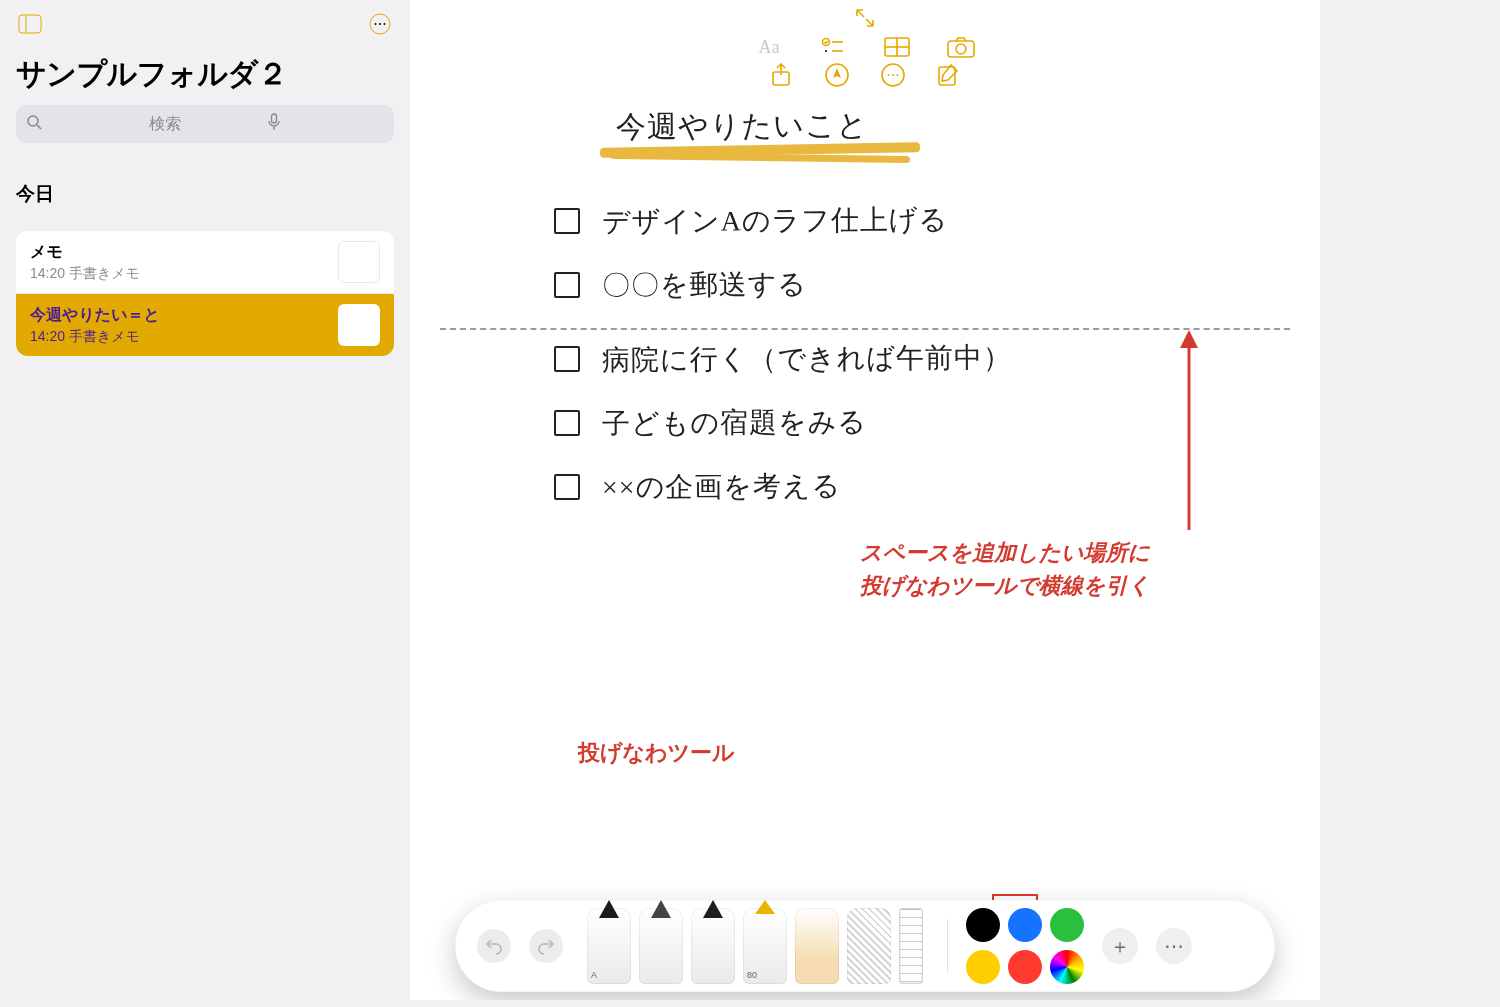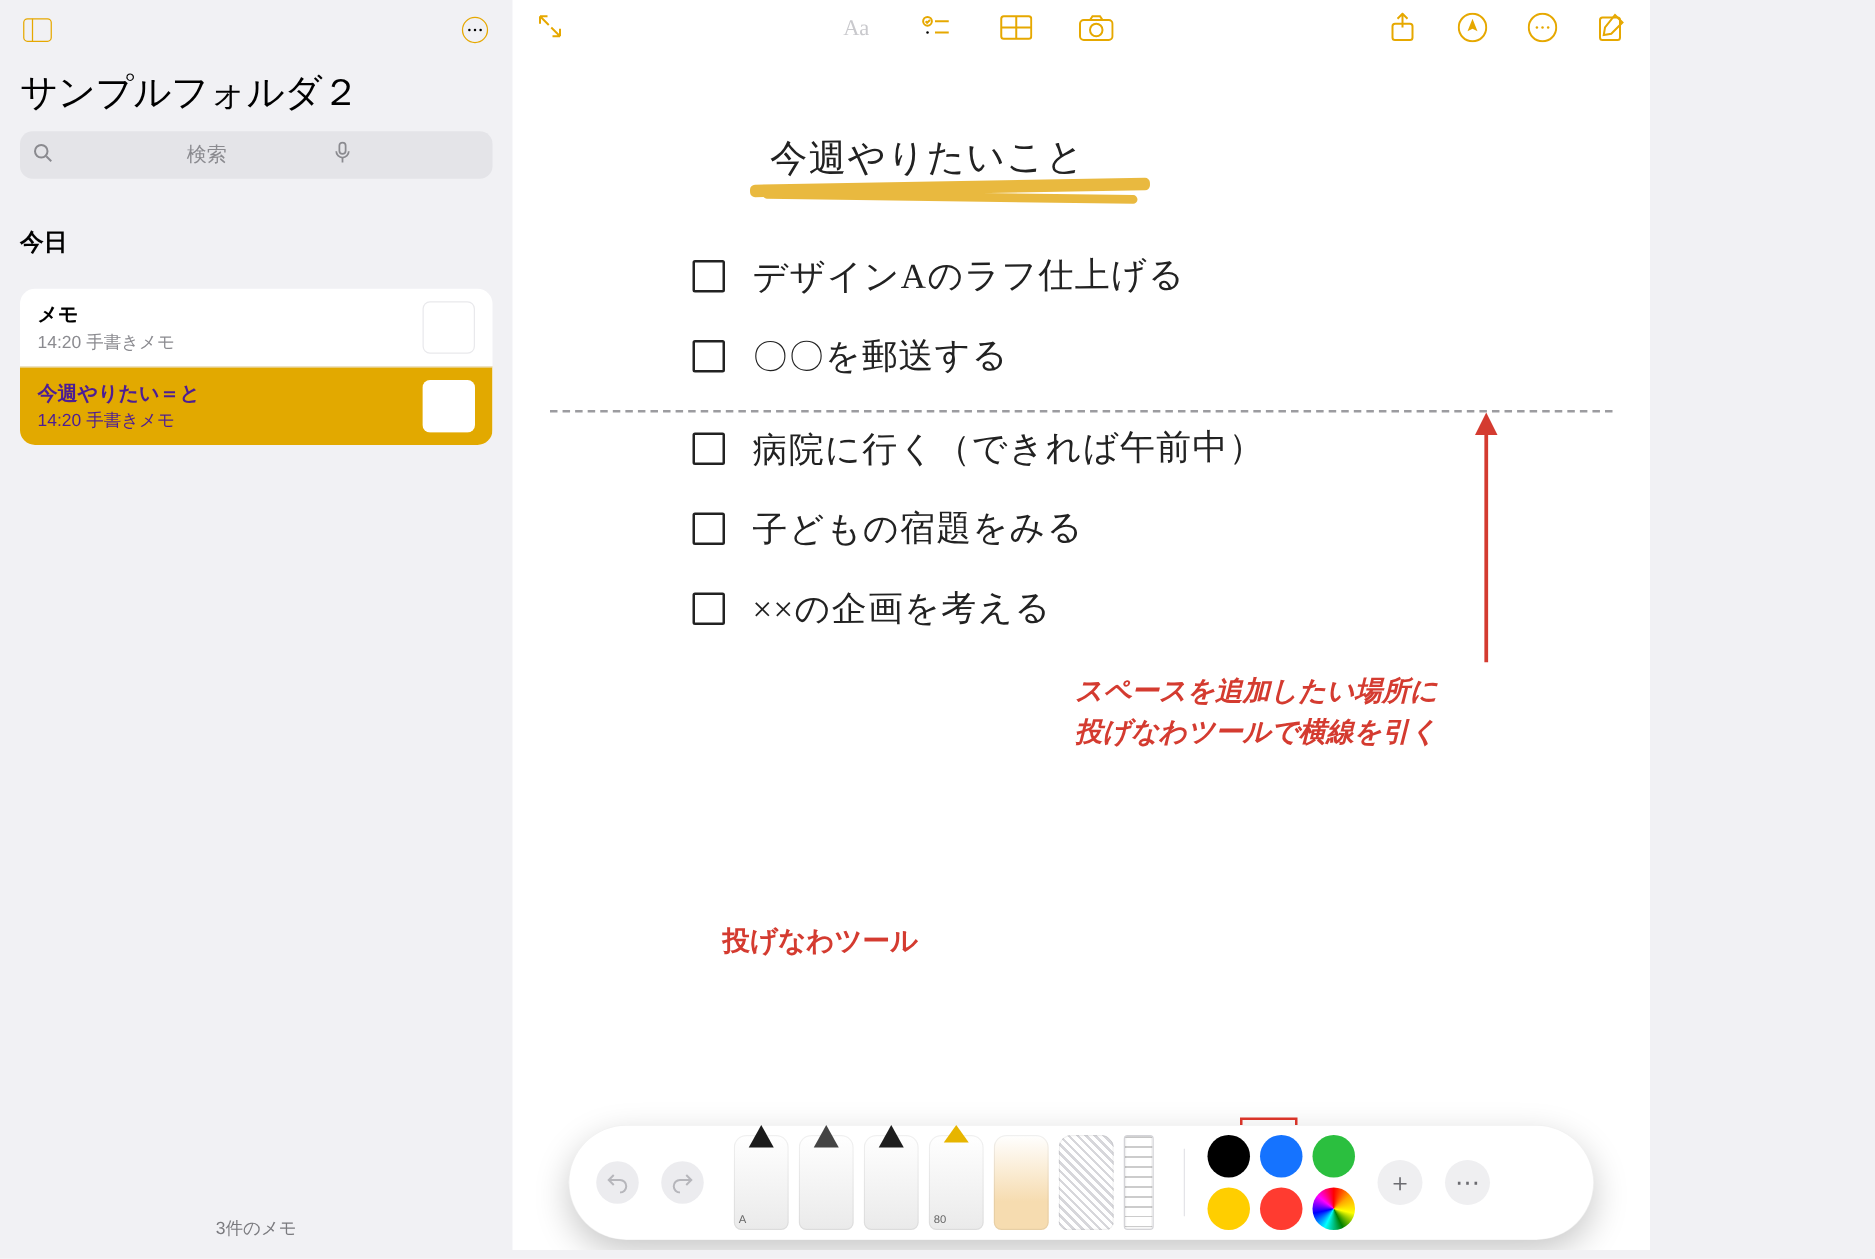"Aa" .toolbar-top { flex-direction: none -> column }
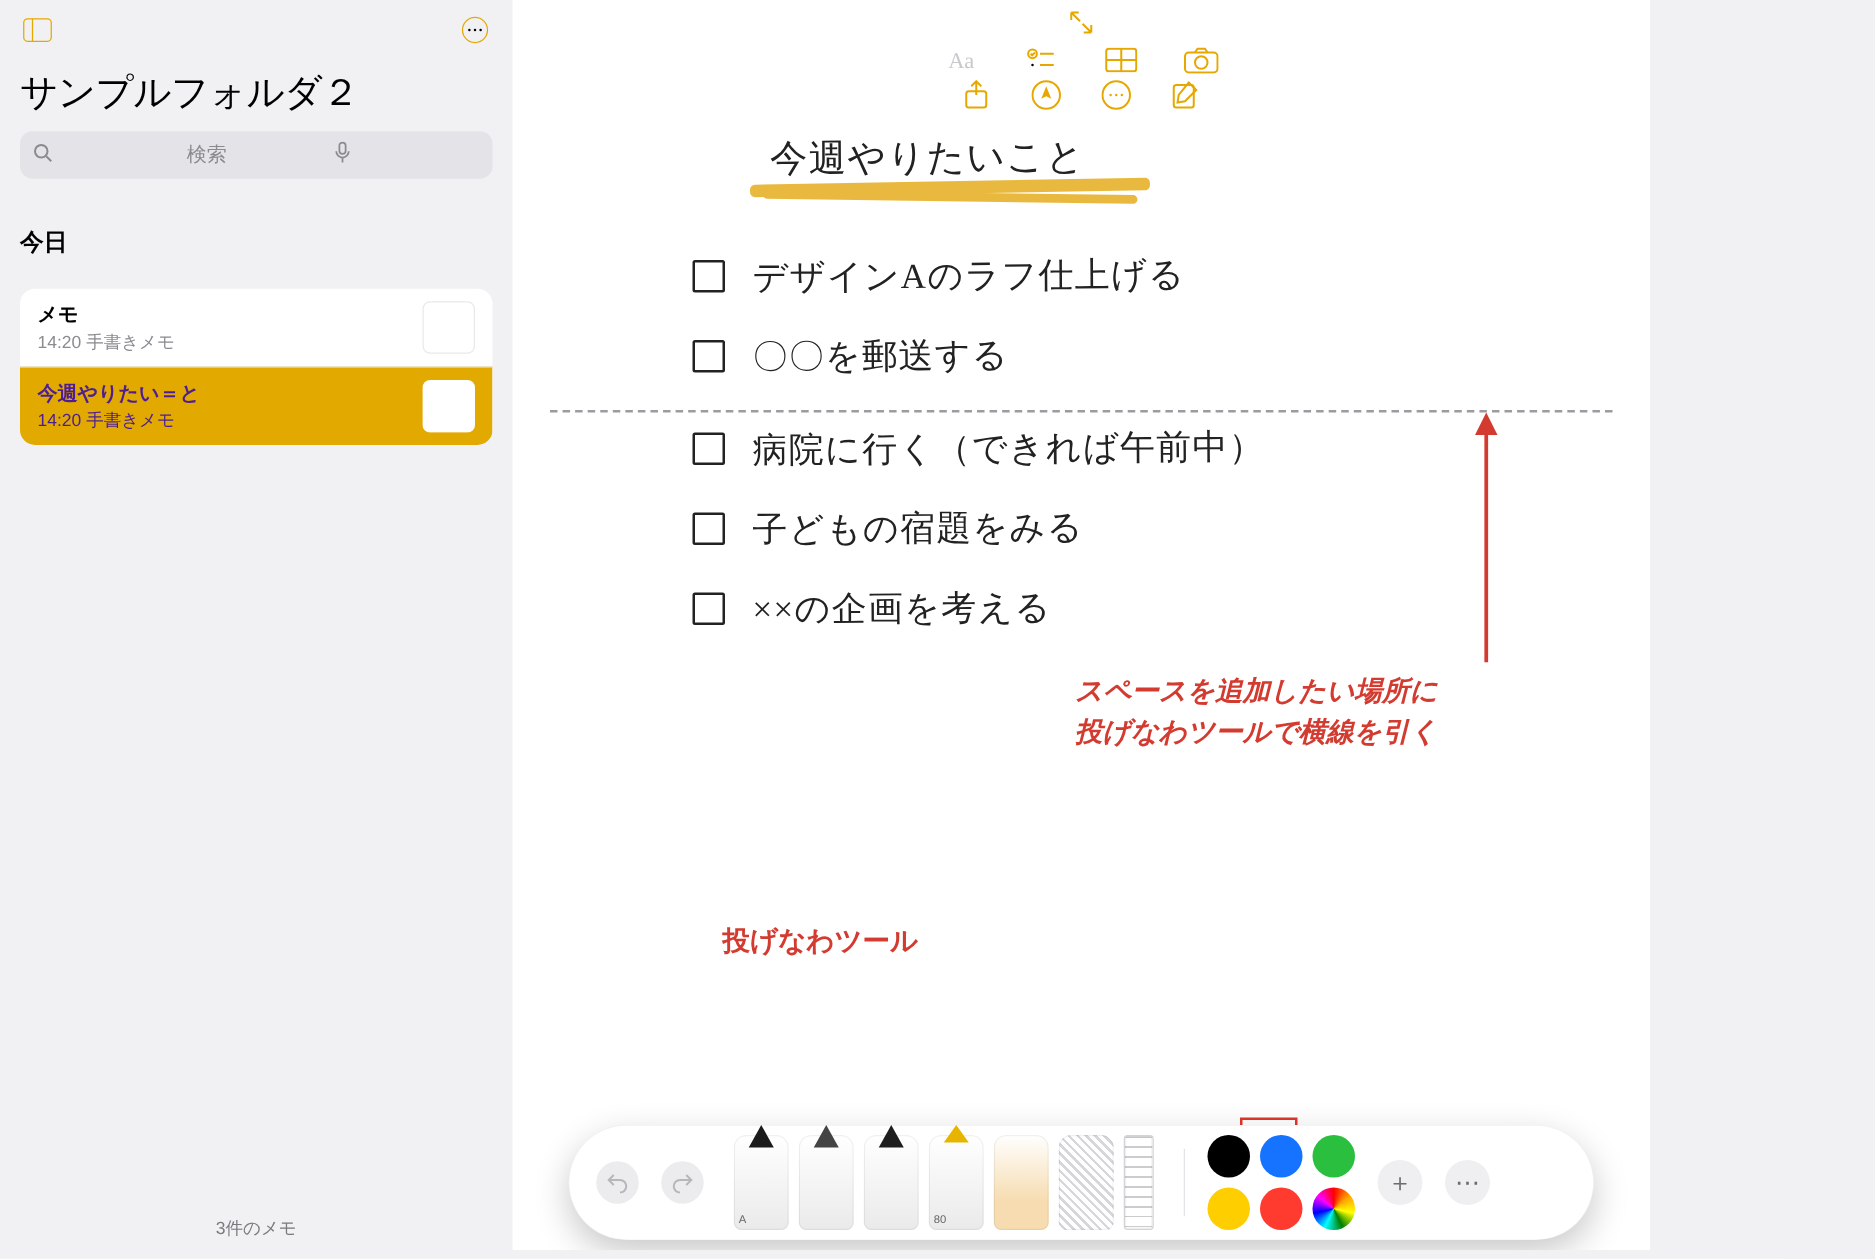"サンプルフォルダ２" .folder-title { font-weight: 400 -> 700 }
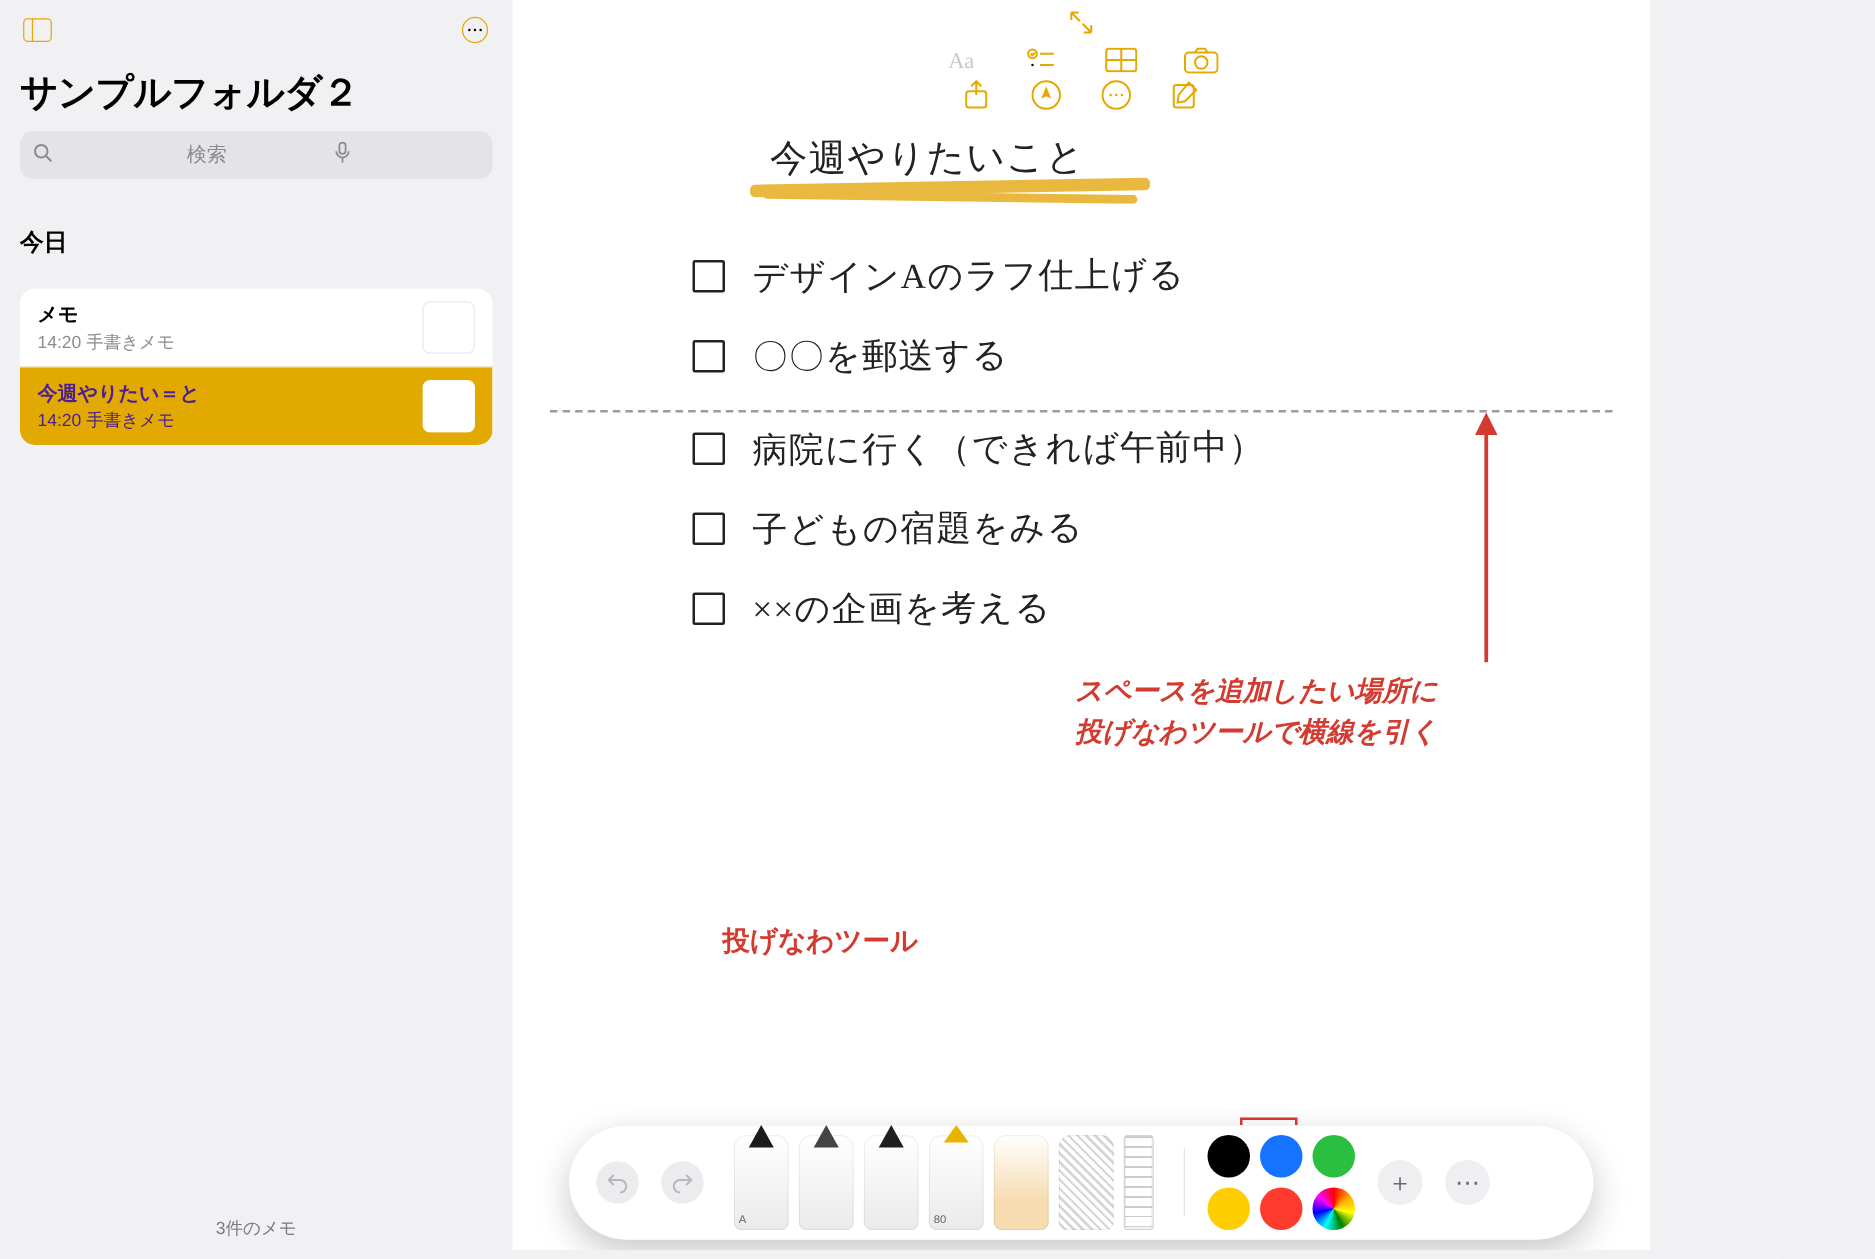"3件のメモ" div.sidebar-footer { html: <div>3件のメモ</div> -> none }
